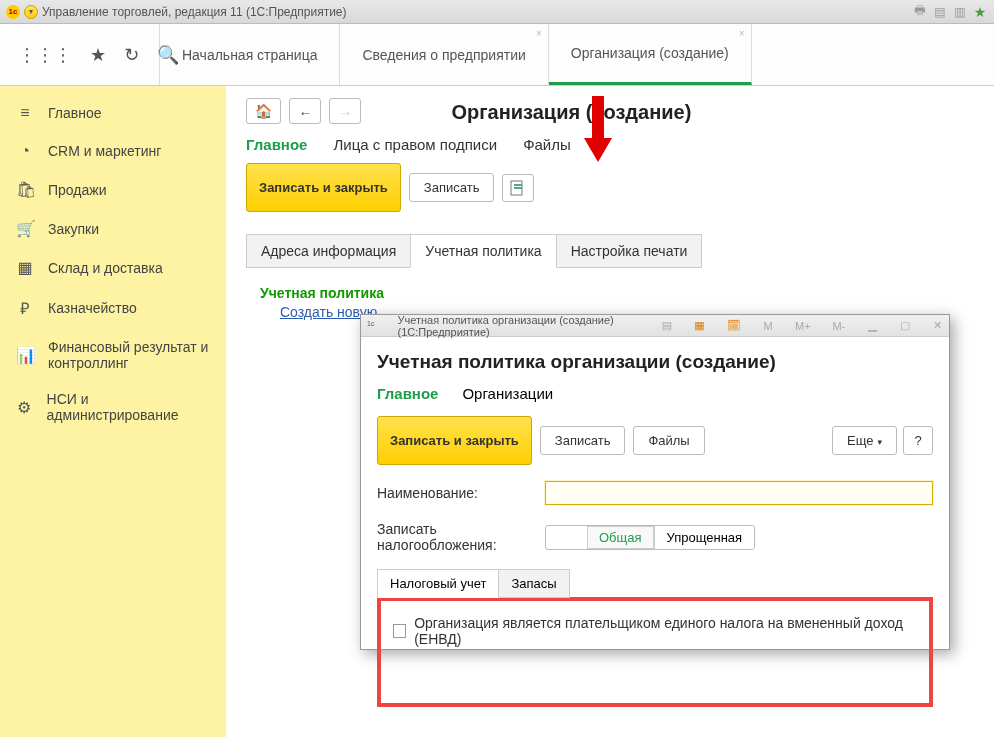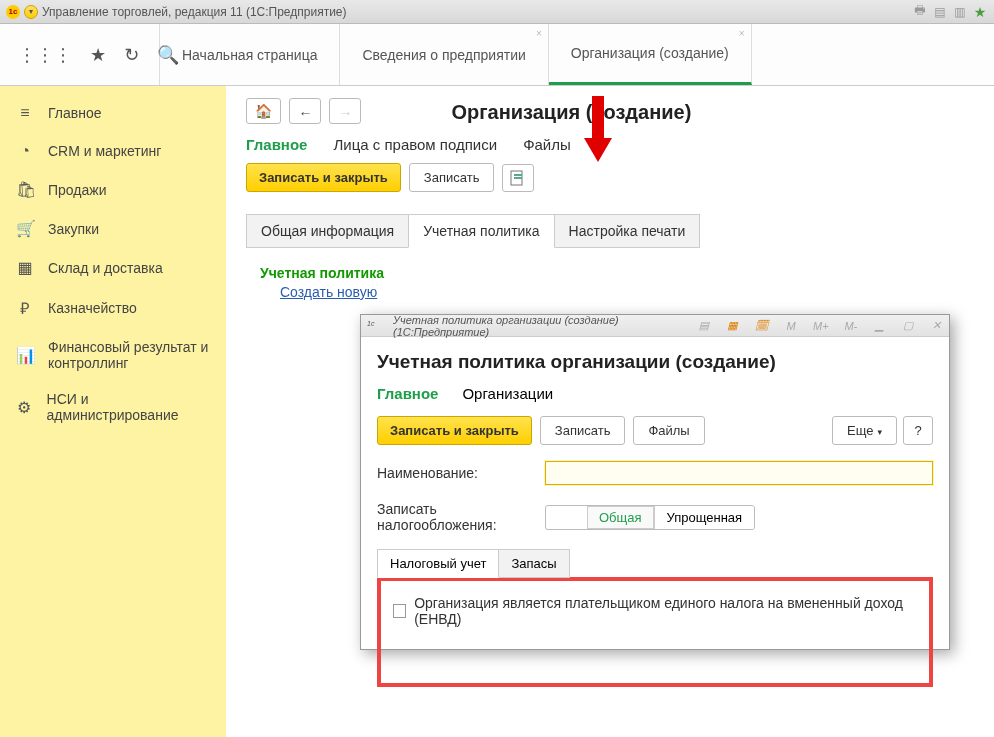"Записать и закрыть" .btn-yellow { padding: 6px 12px -> 16px 12px }
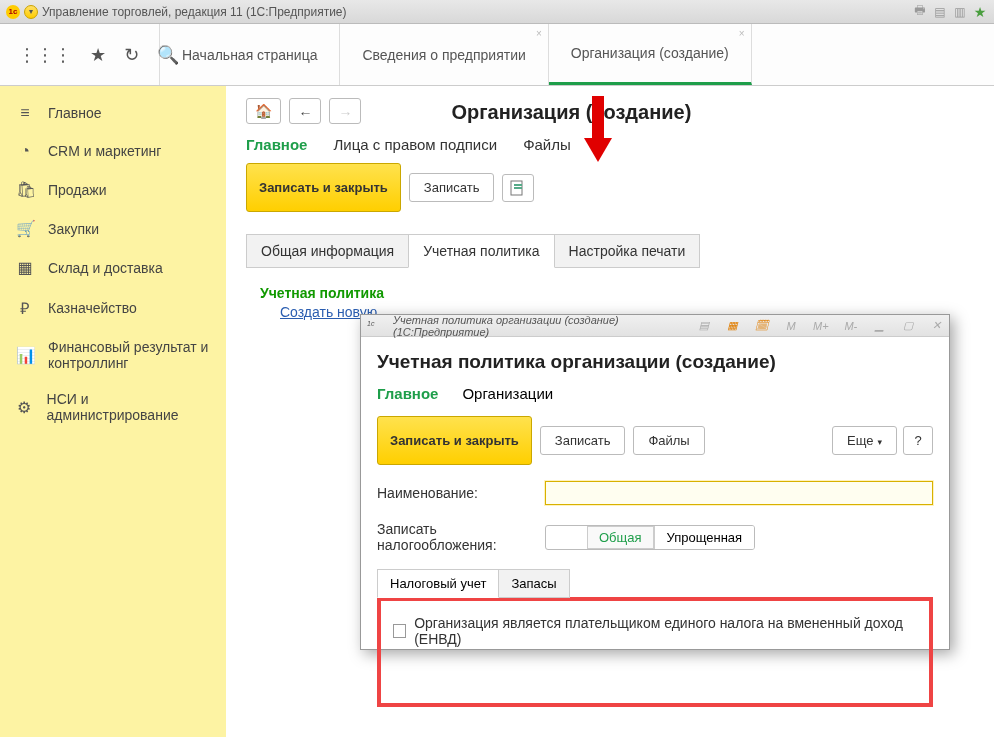"Общая информация" div.t { text: Общая -> Адреса }
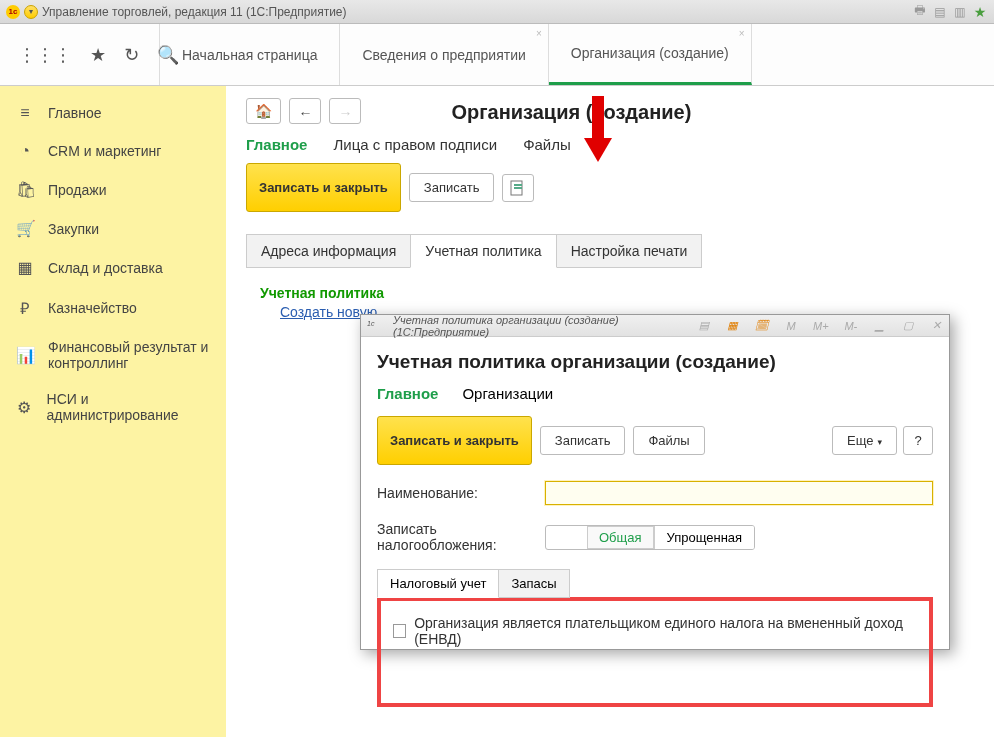"Учетная политика организации (создание) (1С:Предприятие)" .dialog .dlg-title { font-style: italic -> none; gap: 16px -> 22px }
